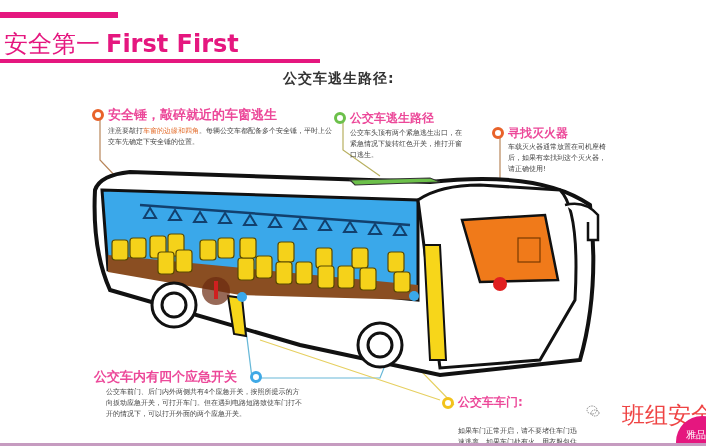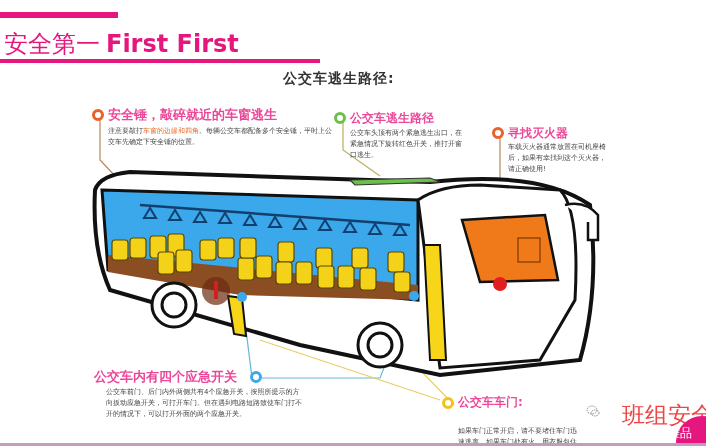"雅品" .corner-badge-label { font-size: 12px -> 10px; right: 14px -> 0 }
